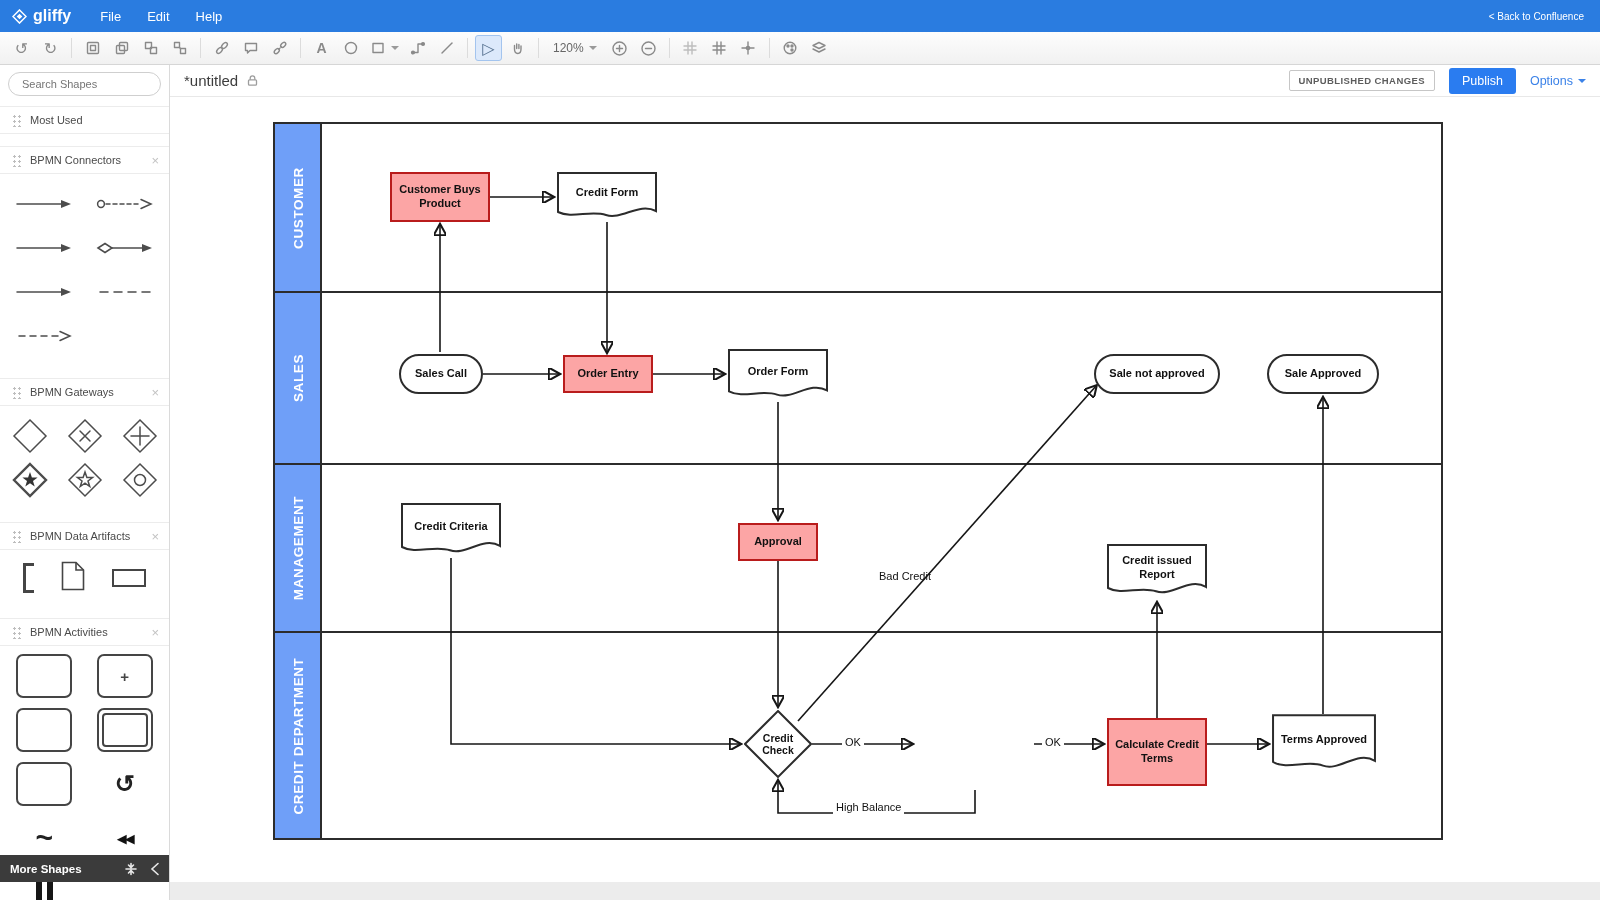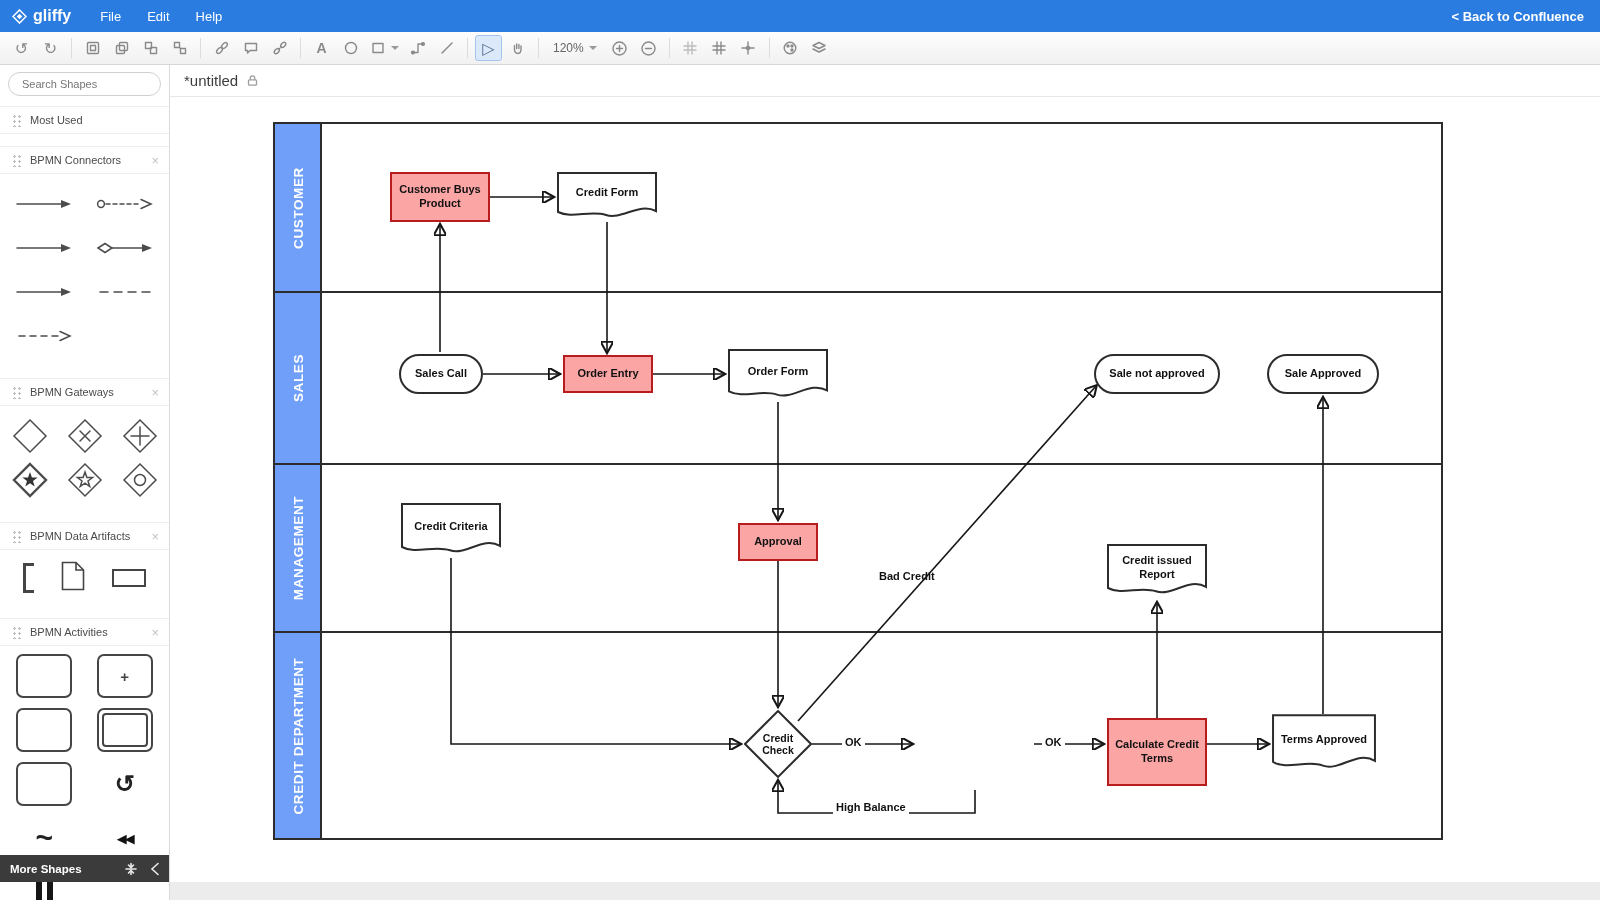"< Back to Confluence" .back { font-size: 13px -> 10px; font-weight: bold -> normal }
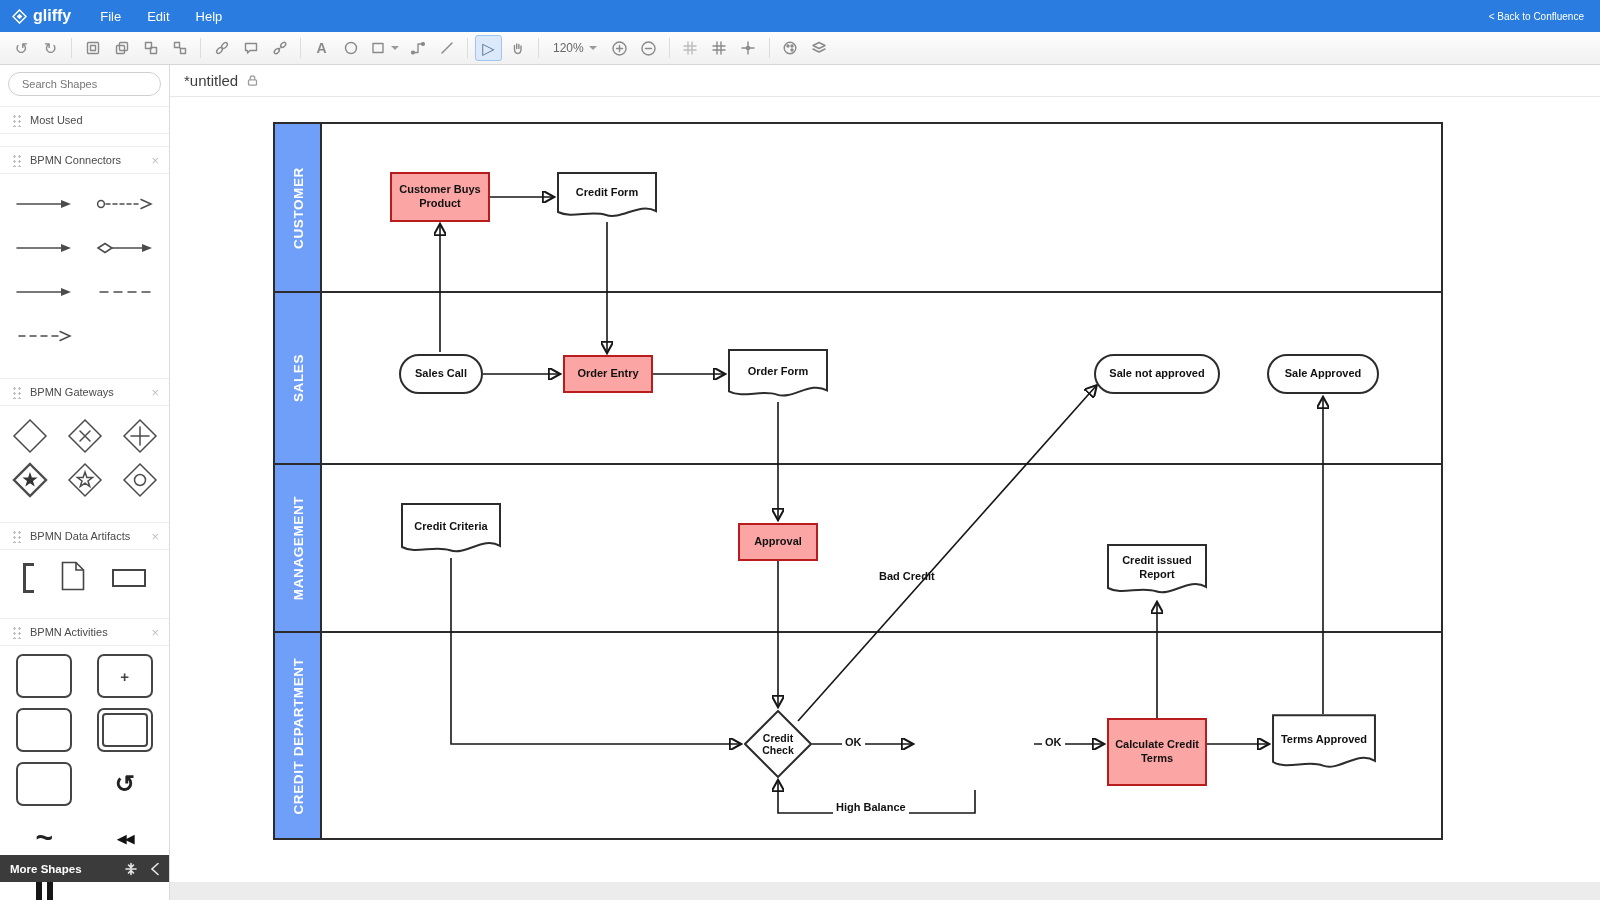"UNPUBLISHED CHANGES" div.right { html: none -> <div> <span>UNPUBLISHED CHANGES</span> <button>Publish</button> <span> <span>Options</span> <i></i> </span> </div> }
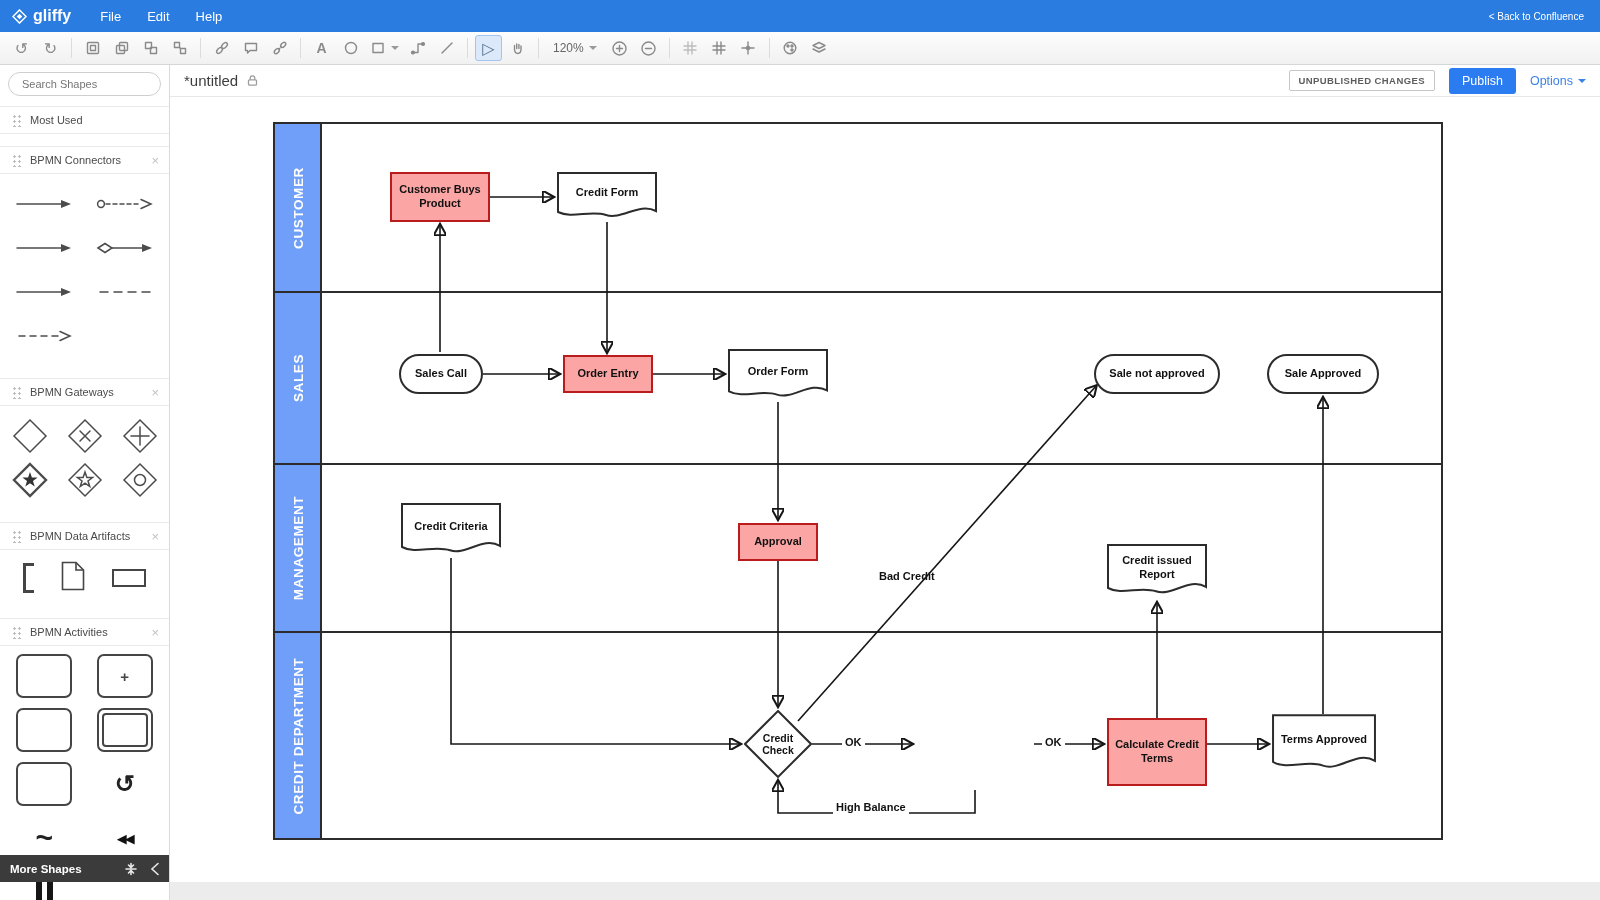"Bad Credit" .elabel { font-weight: bold -> normal }
